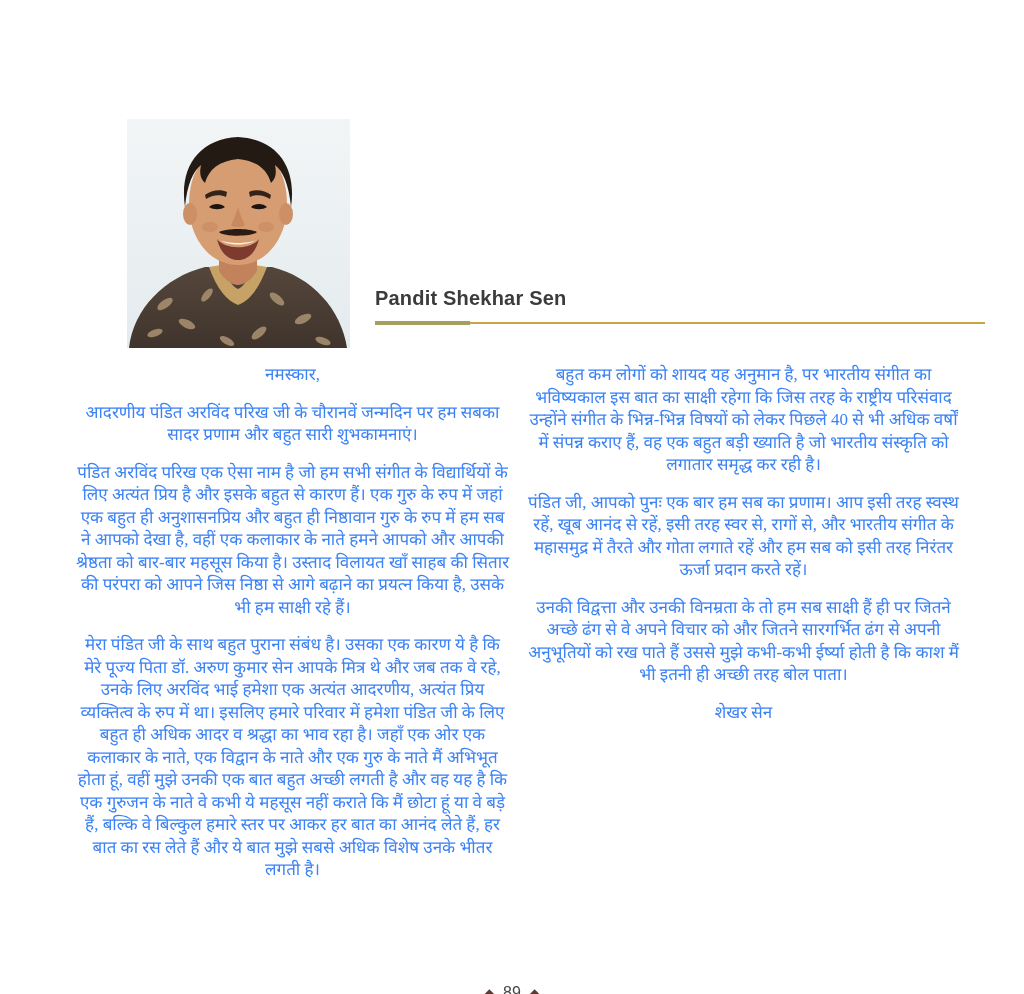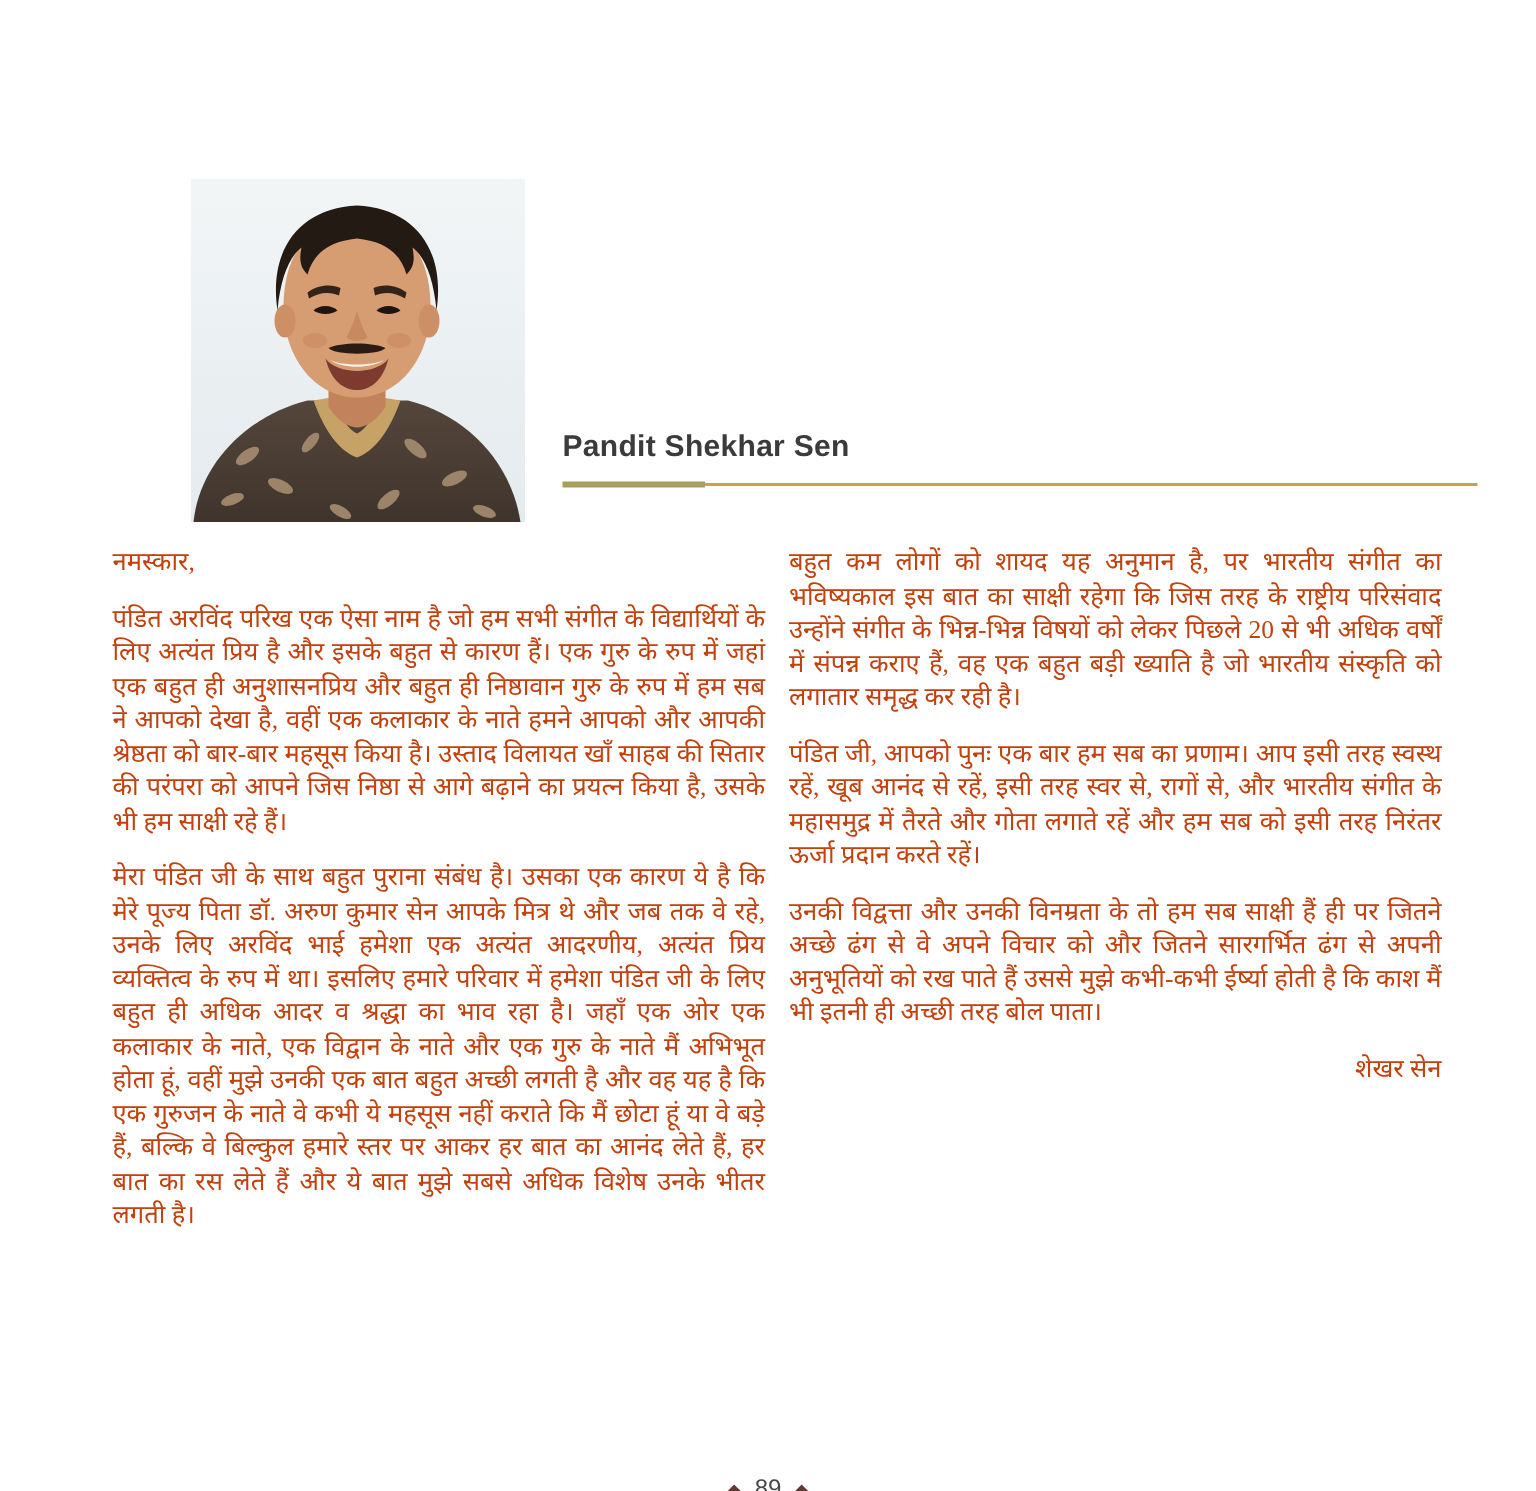"नमस्कार," .col { color: #c2410c -> #3b82f6 }
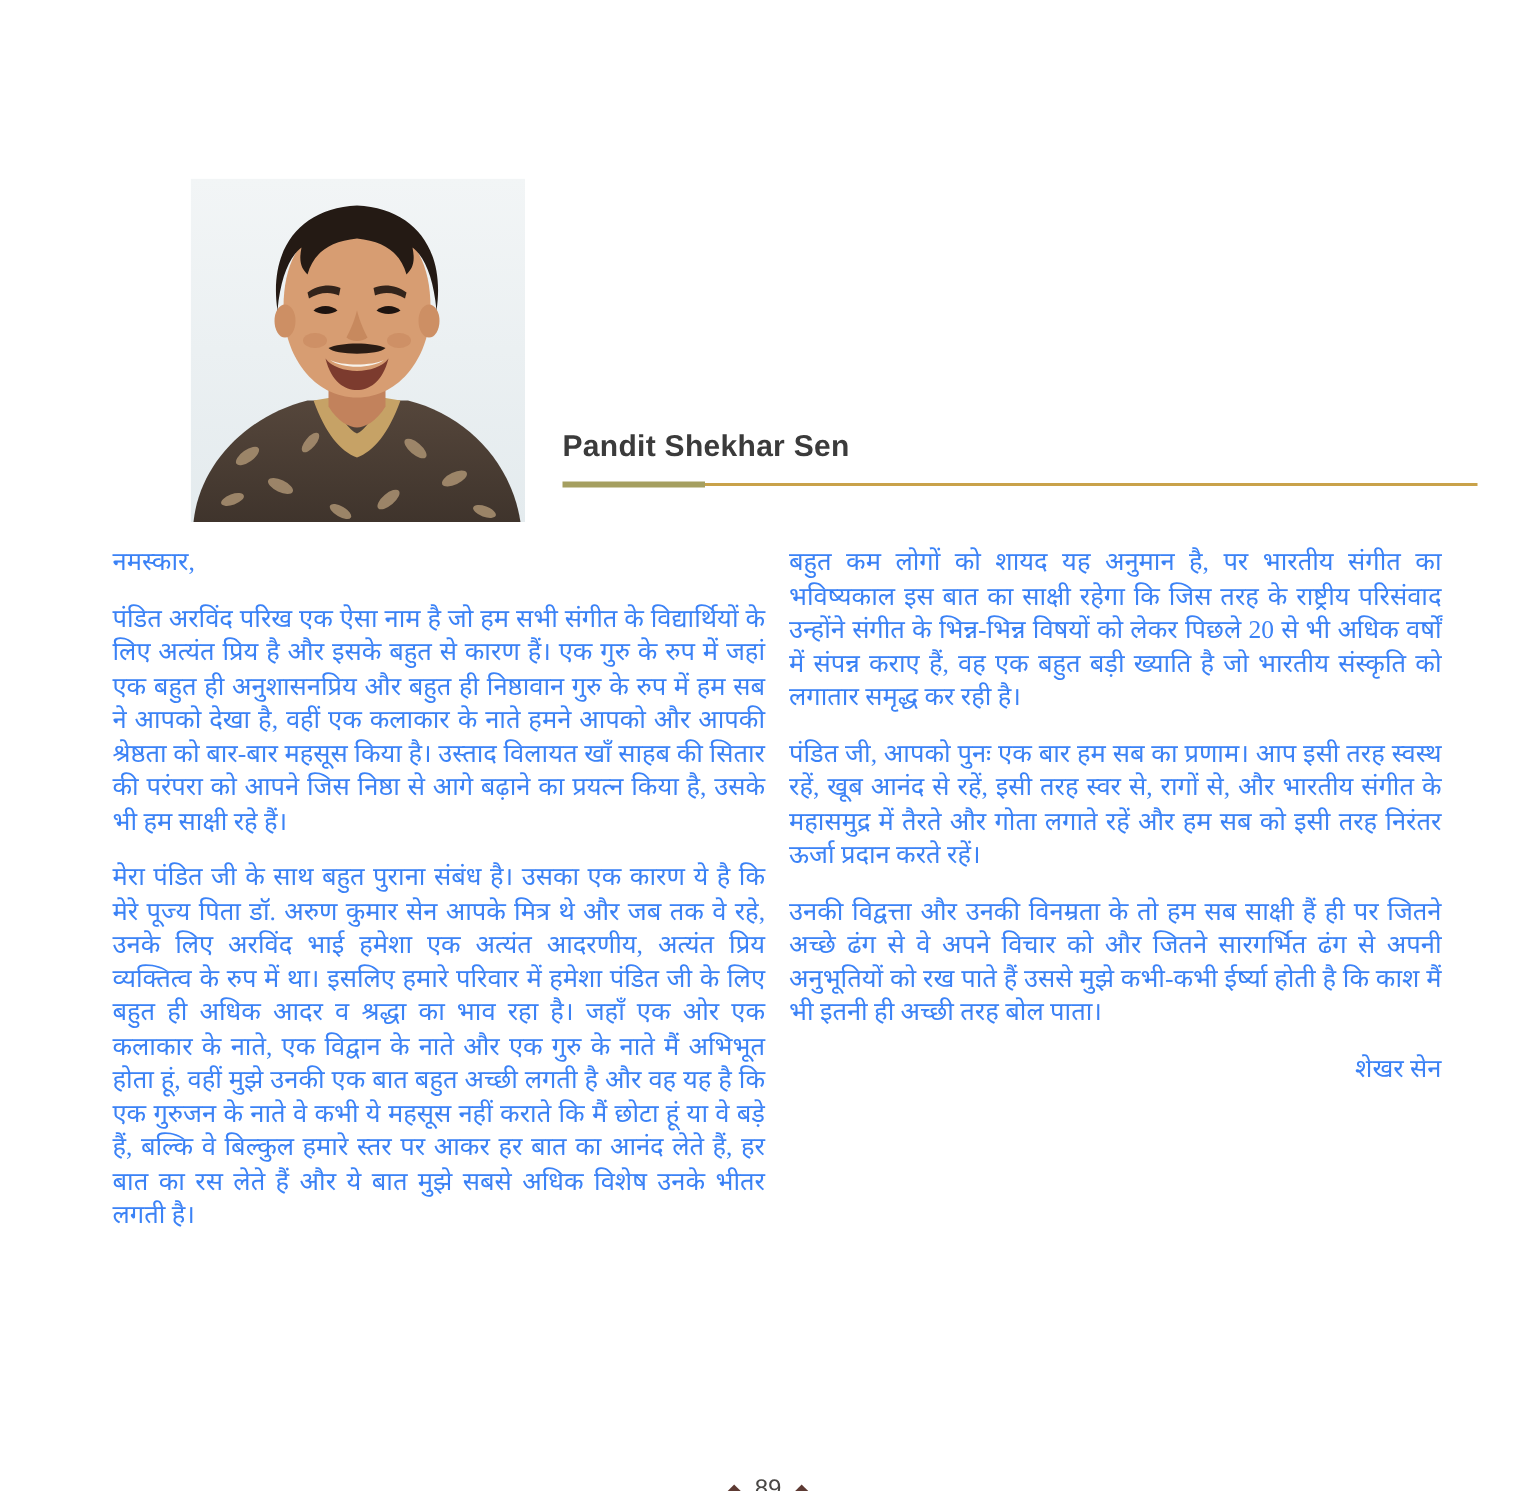"बहुत कम लोगों को शायद" p { text: 20 -> 40 }
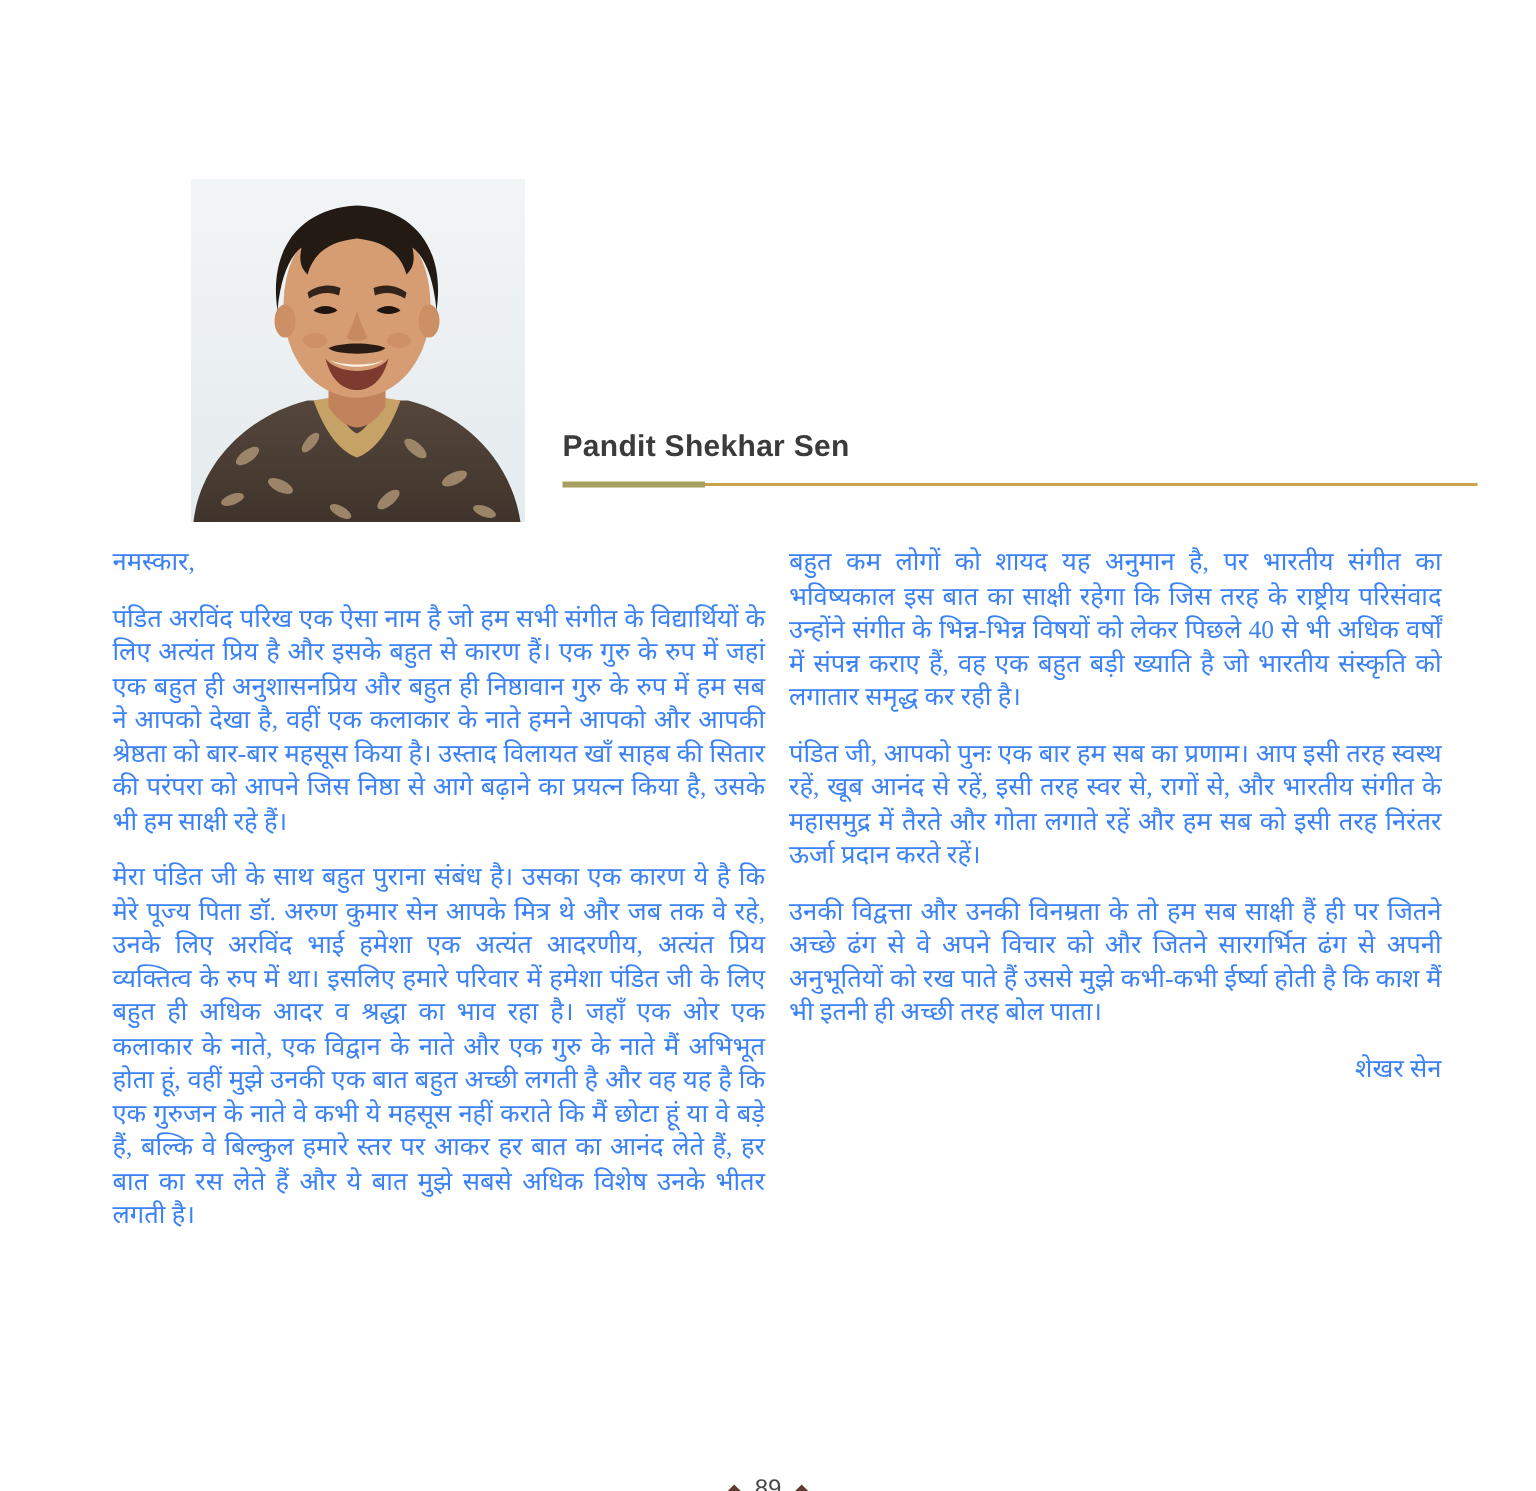"आदरणीय पंडित अरविंद परिख जी" p { html: none -> <p>आदरणीय पंडित अरविंद परिख जी के चौरानवें जन्मदिन पर हम सबका सादर प्रणाम और बहुत सारी शुभकामनाएं।</p> }
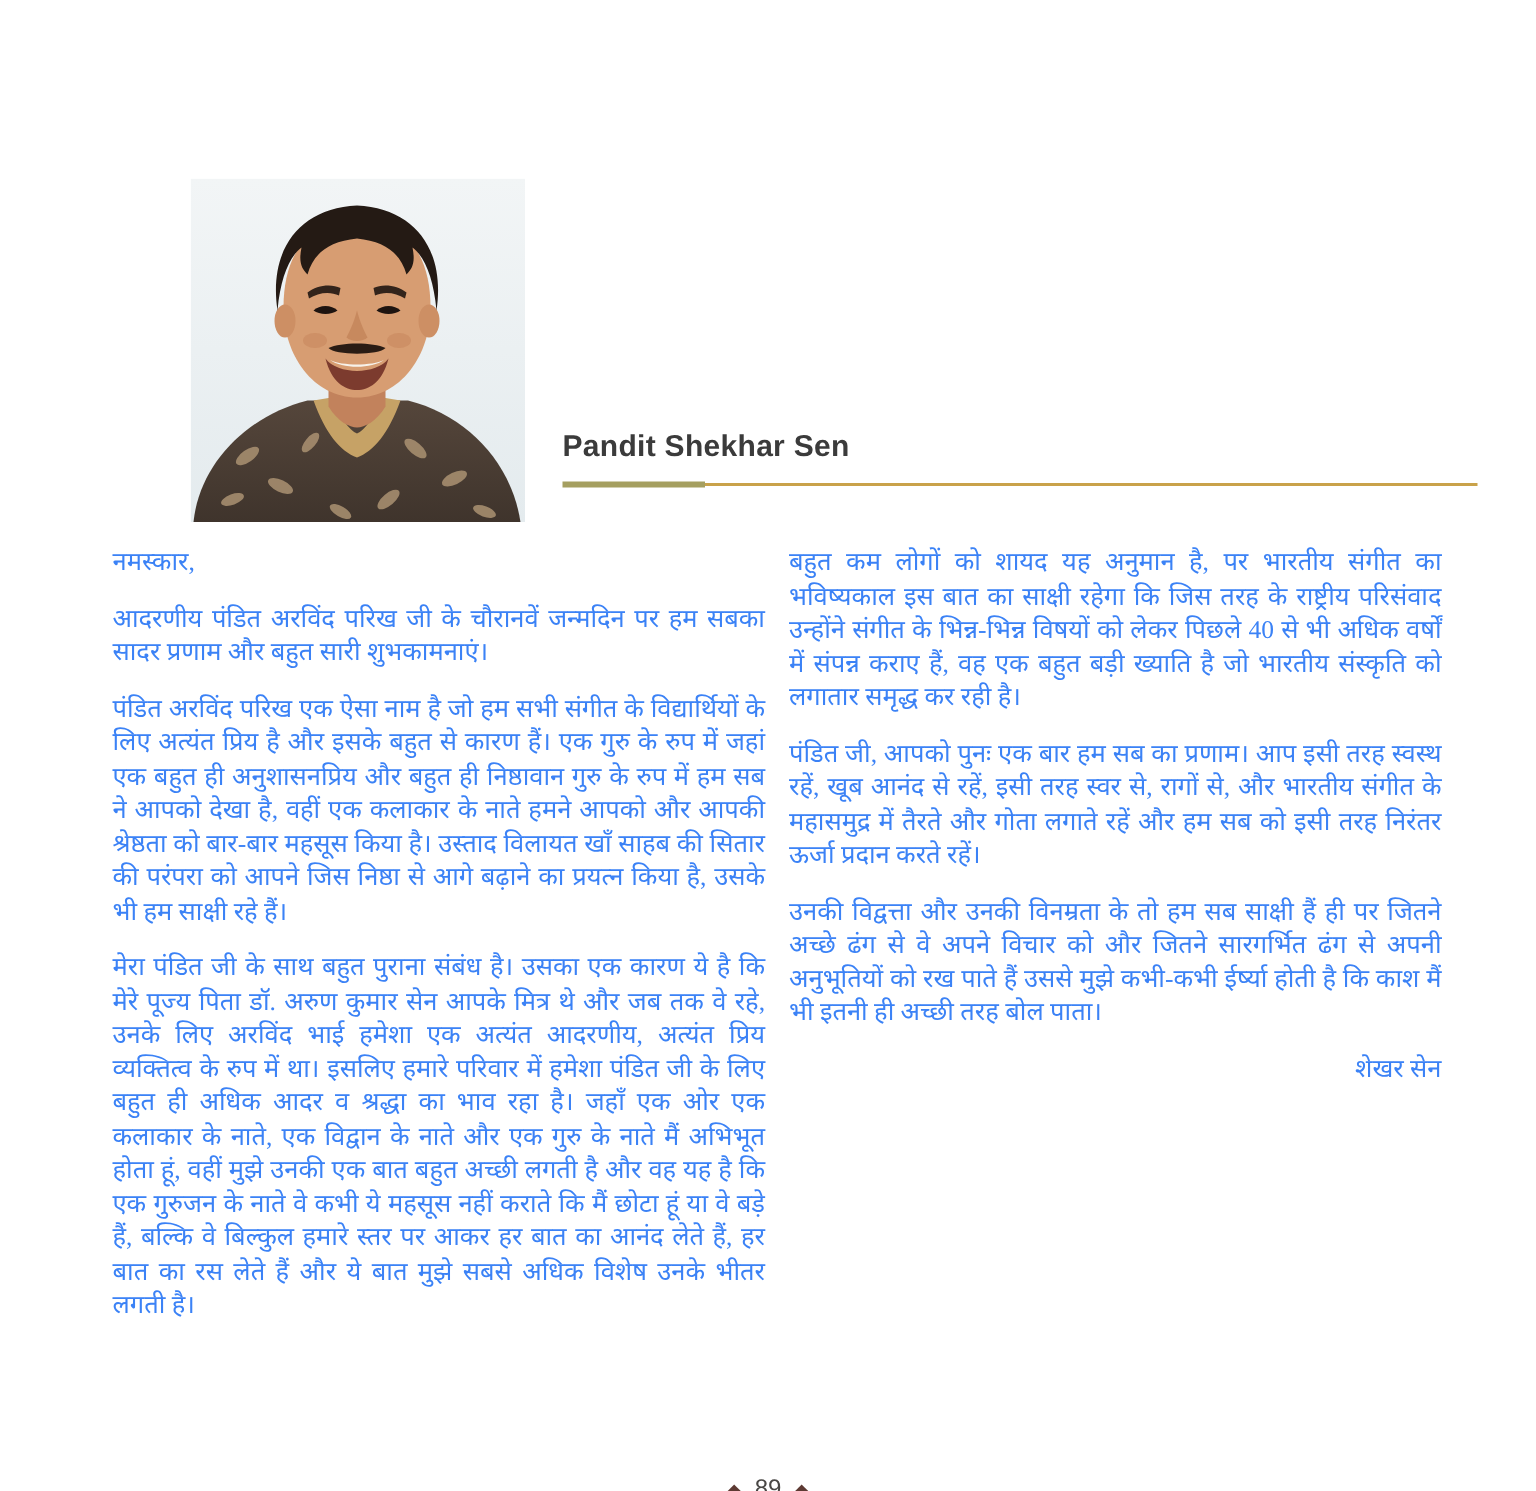"शेखर सेन" .col p { text-align: none -> center }
